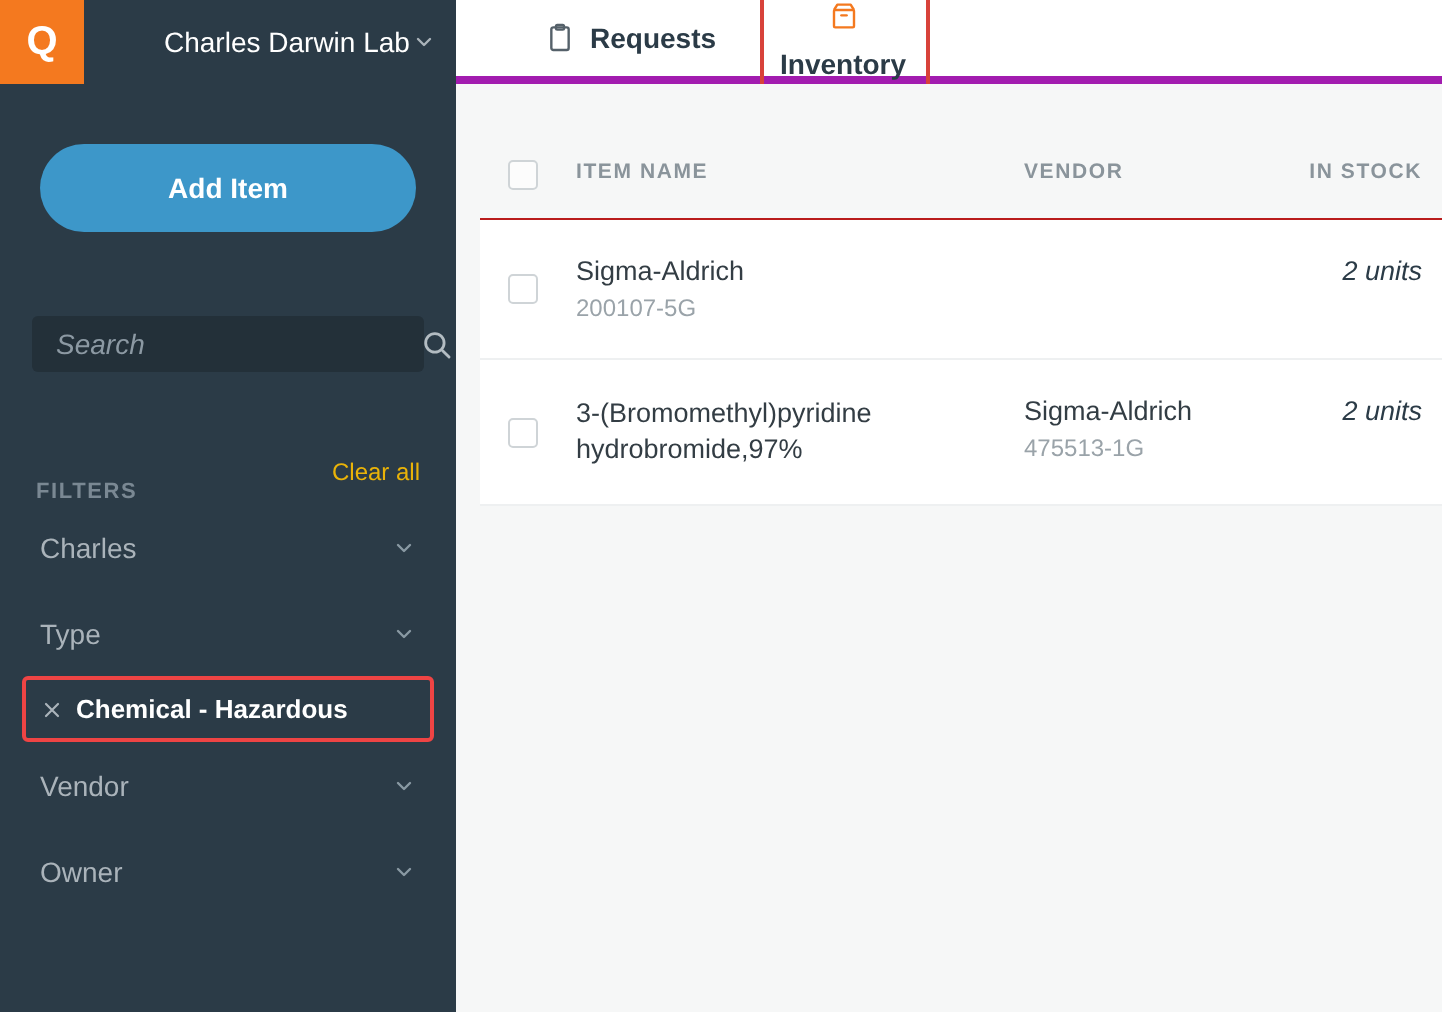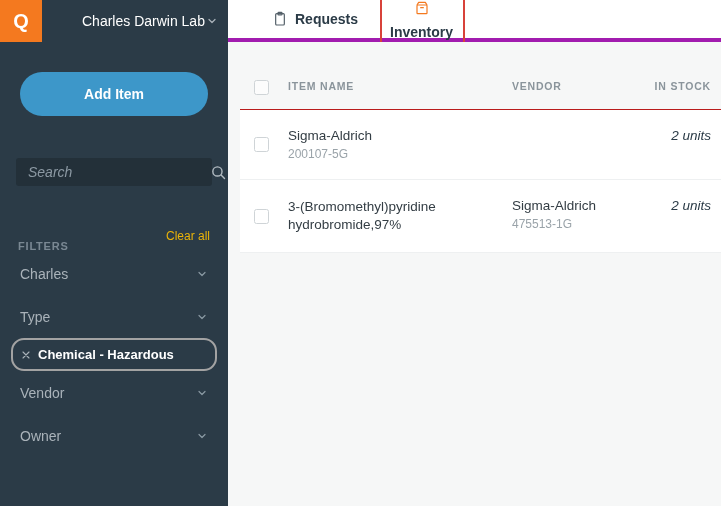"Chemical - Hazardous" .applied-filter { border: 2px solid #a3a3a3 -> 2px solid #ef4444; border-radius: 13px -> 3px }
